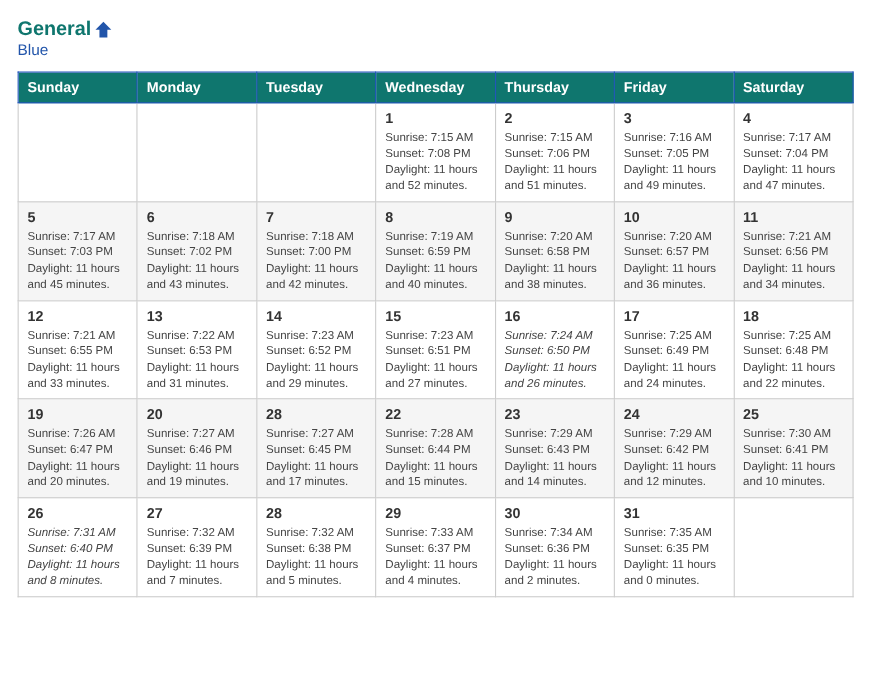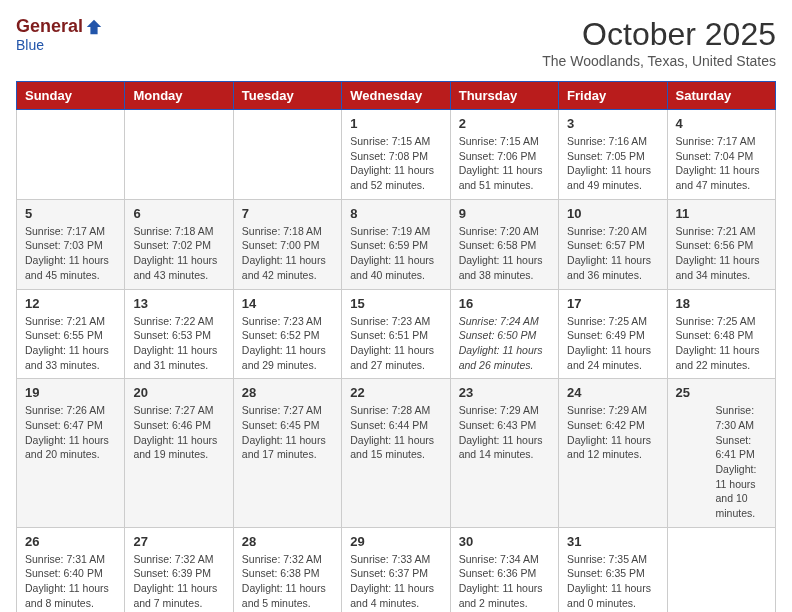"General" .logo-general { color: #7f1d1d -> #0f766e }
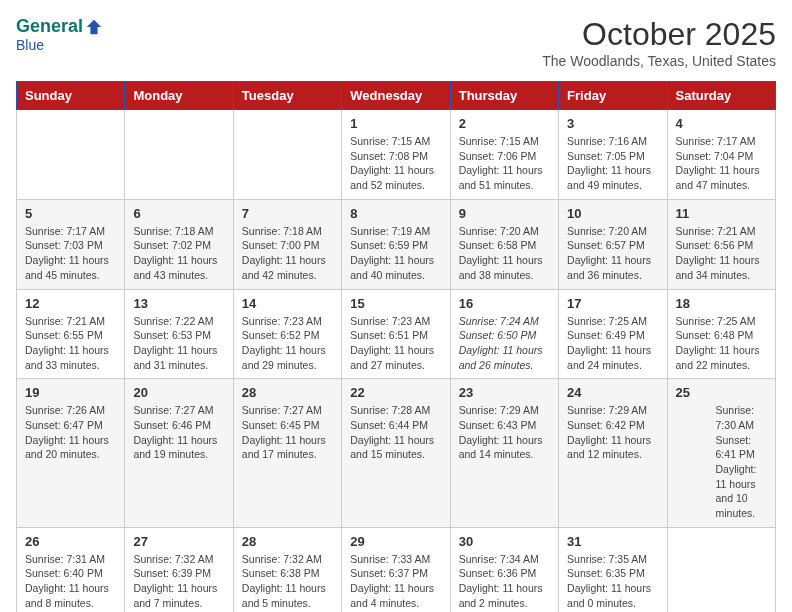"October 2025" div.title-section { html: <div> <div>October 2025</div> <div>The Woodlands, Texas, United States</div> </div> -> none }
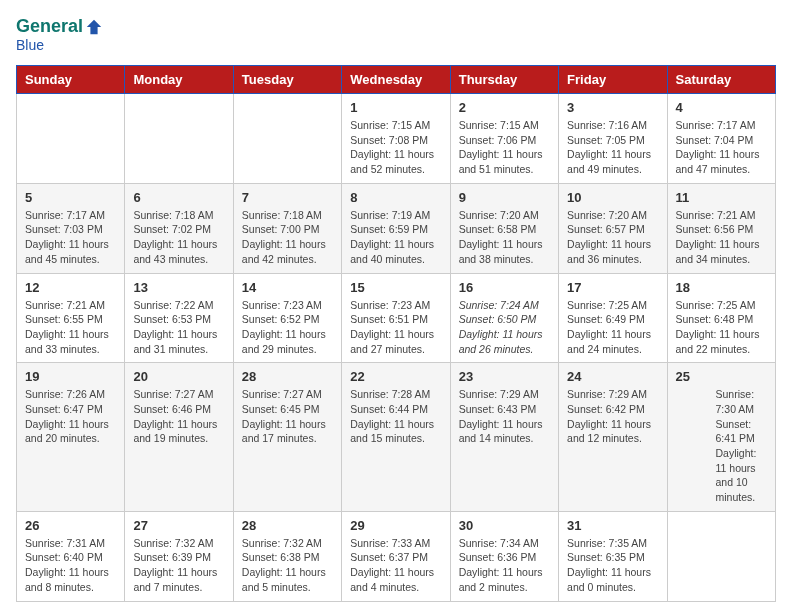"Sunday" .calendar th { background-color: #b91c1c -> #0f766e }
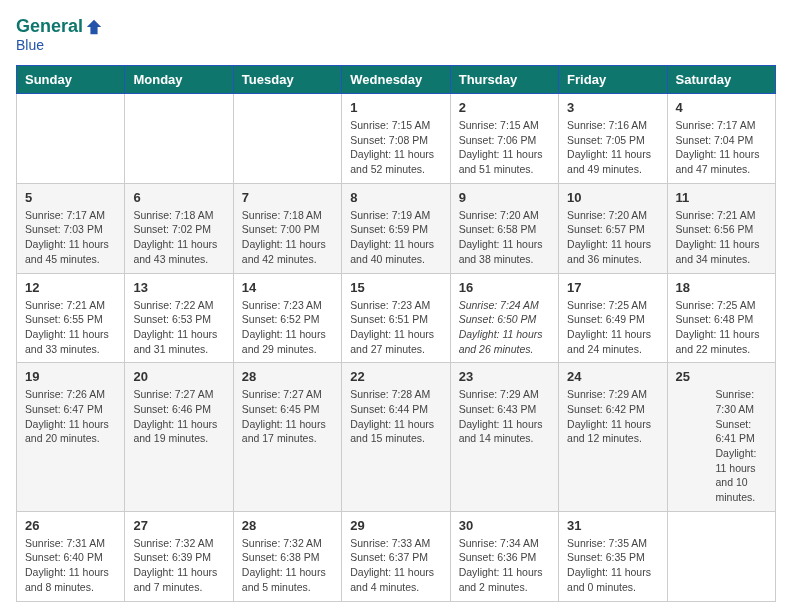"Sunrise: 7:30 AM" div.day-info { margin-left: 40px -> none }
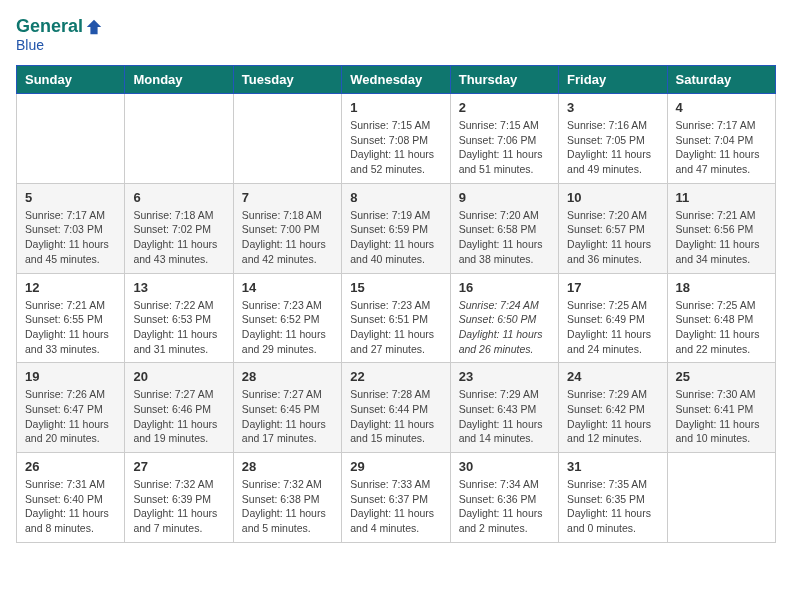"Sunrise: 7:31 AM" div.day-info { font-style: none -> italic }
